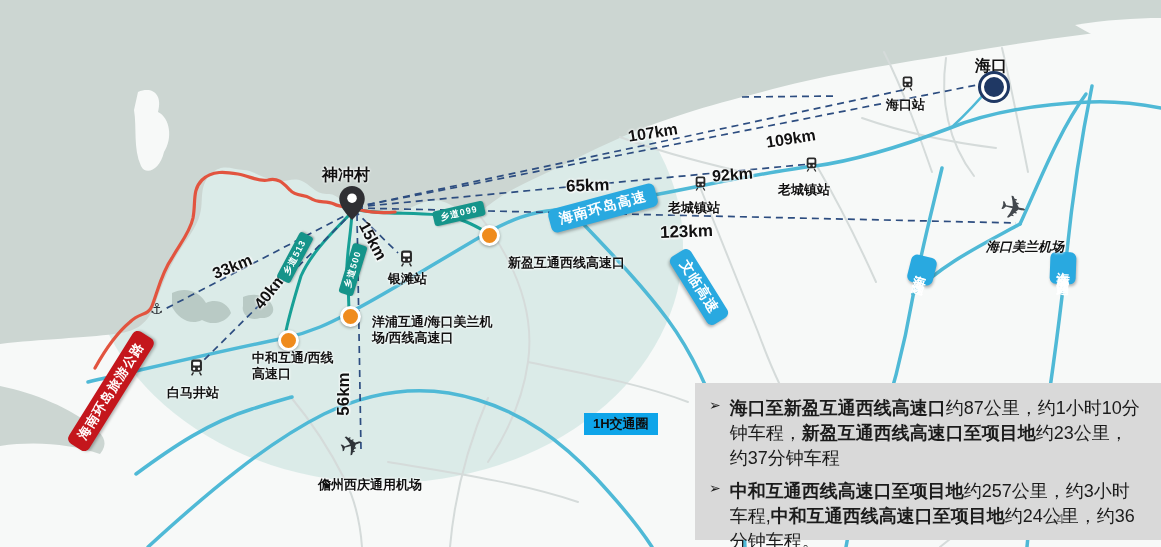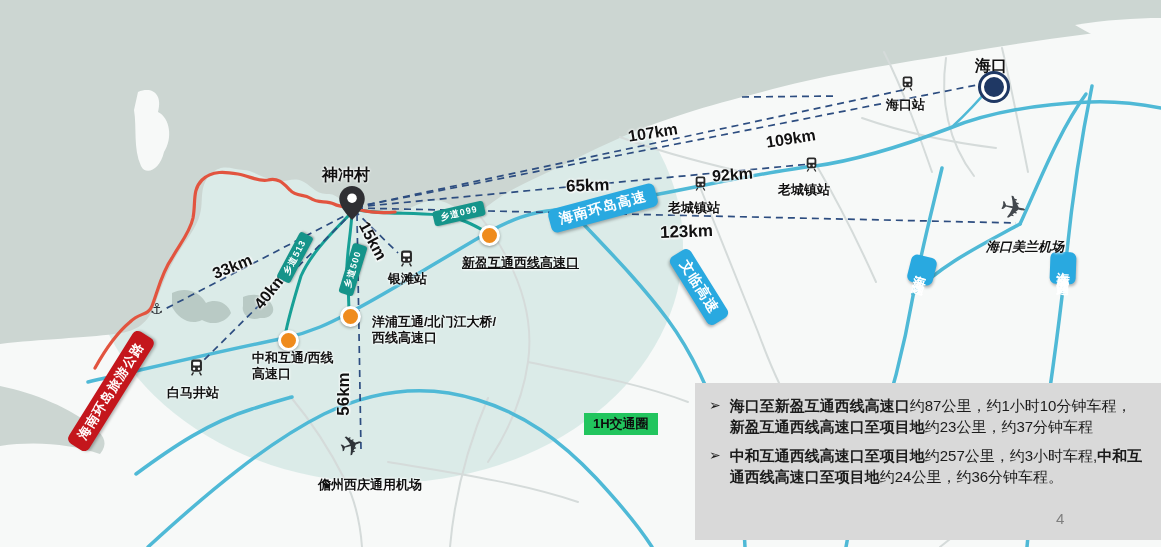"新盈互通西线高速口" div.abs { left: 462px -> 508px; text-decoration: underline -> none }
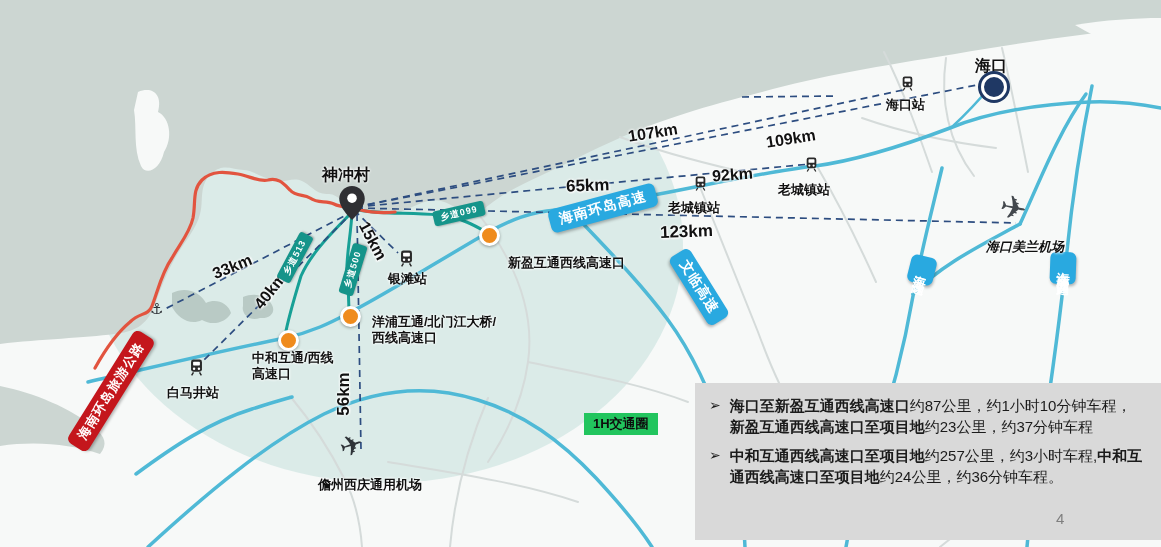"洋浦互通/北门江大桥/西线高速口" div.abs { text: /北门江大桥/ -> /海口美兰机场/ }
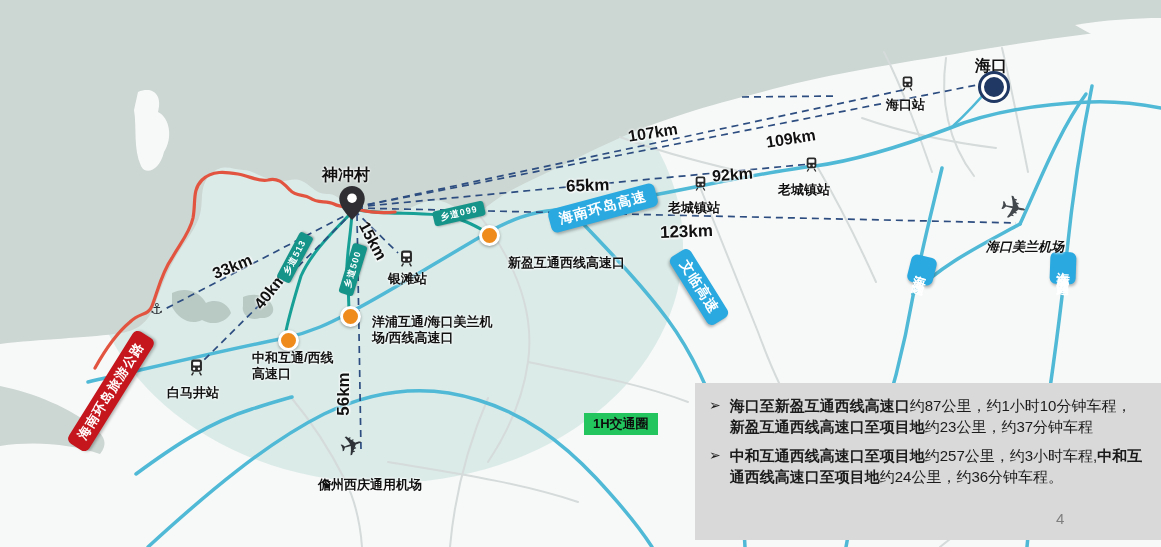"海口至新盈互通西线高速口约87公里，约1小时10分钟车程，新盈互通西线高速口至项" .note p { font-size: 15px -> 18px }
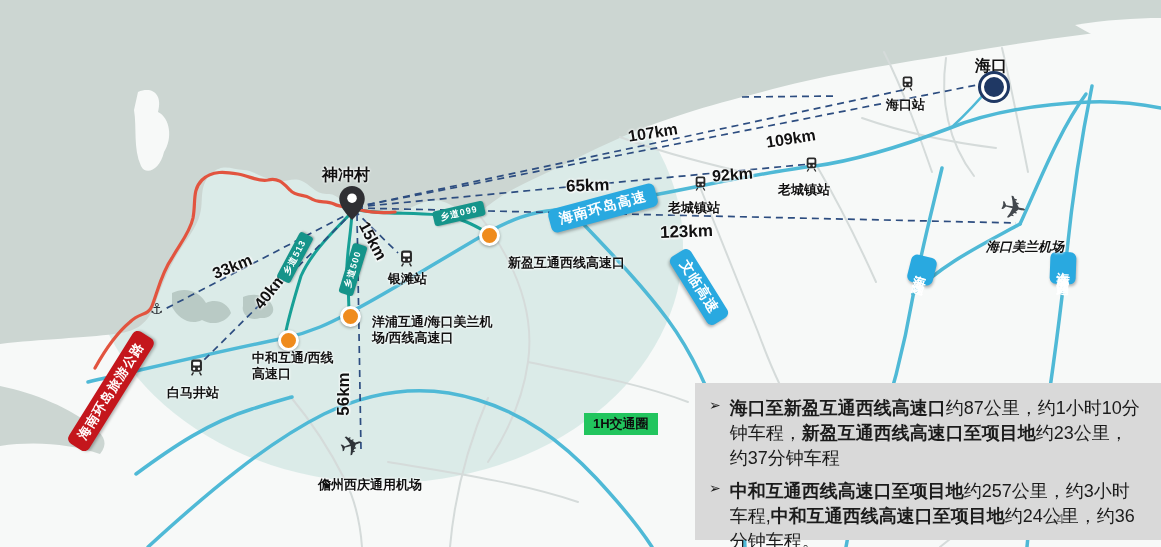"1H交通圈" .circle-tag { background: #22c55e -> #0ea5e9 }
